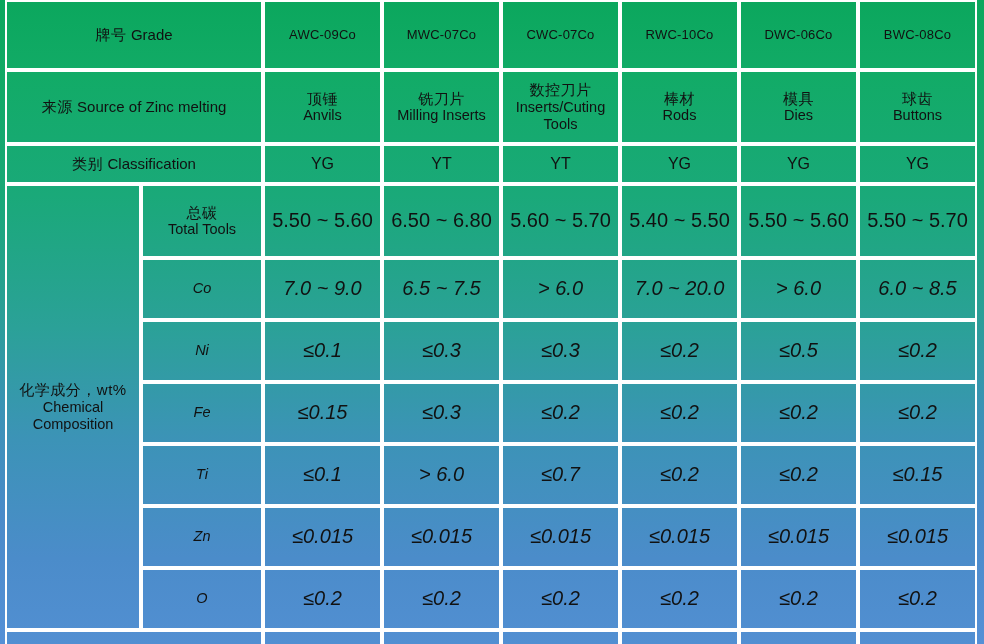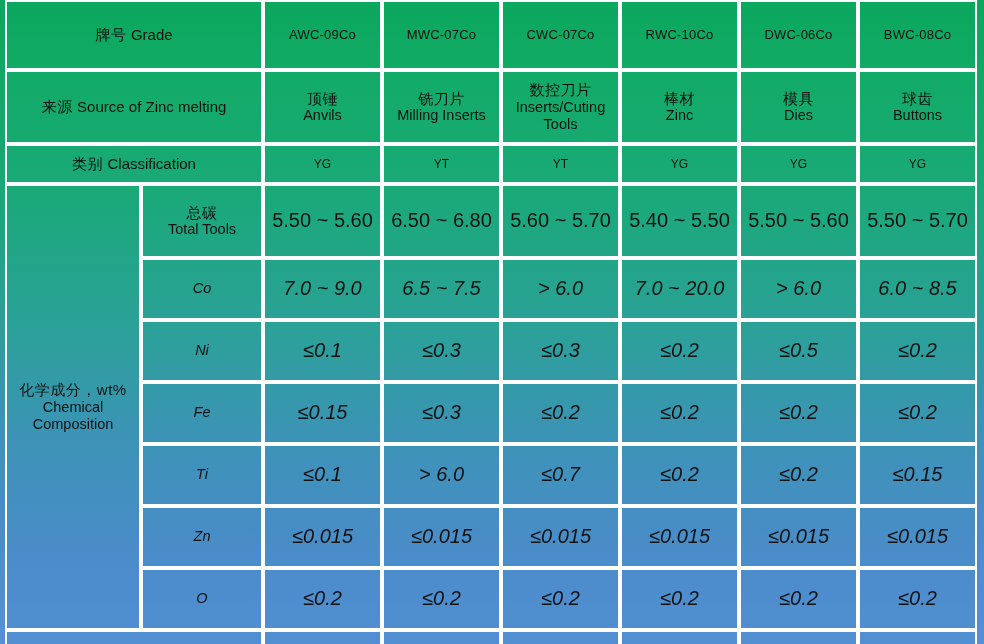"Zinc" span.en { text: Zinc -> Rods }
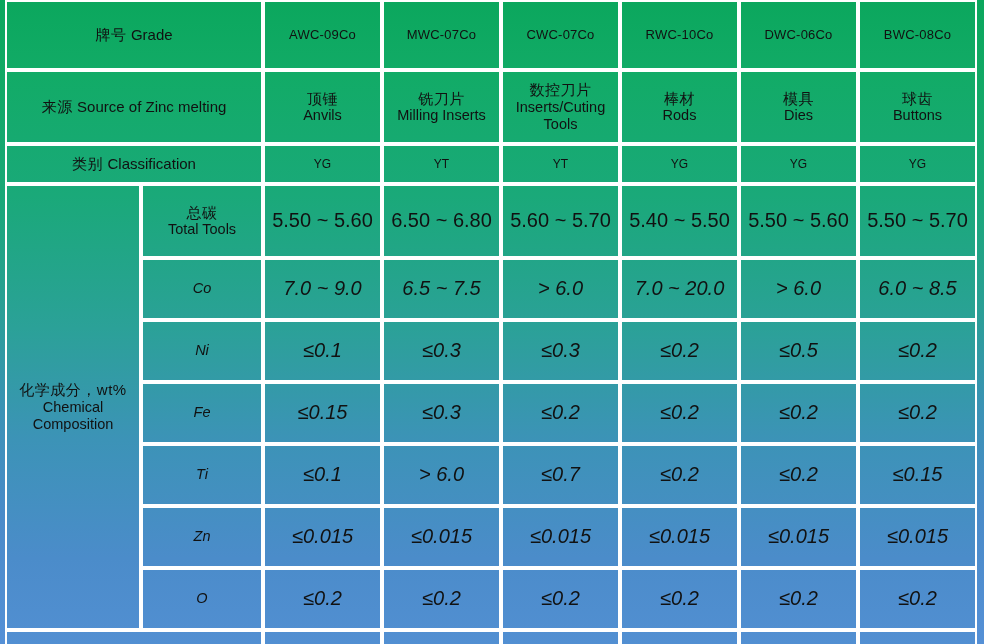"YG" .klass { font-size: 12px -> 16px }
